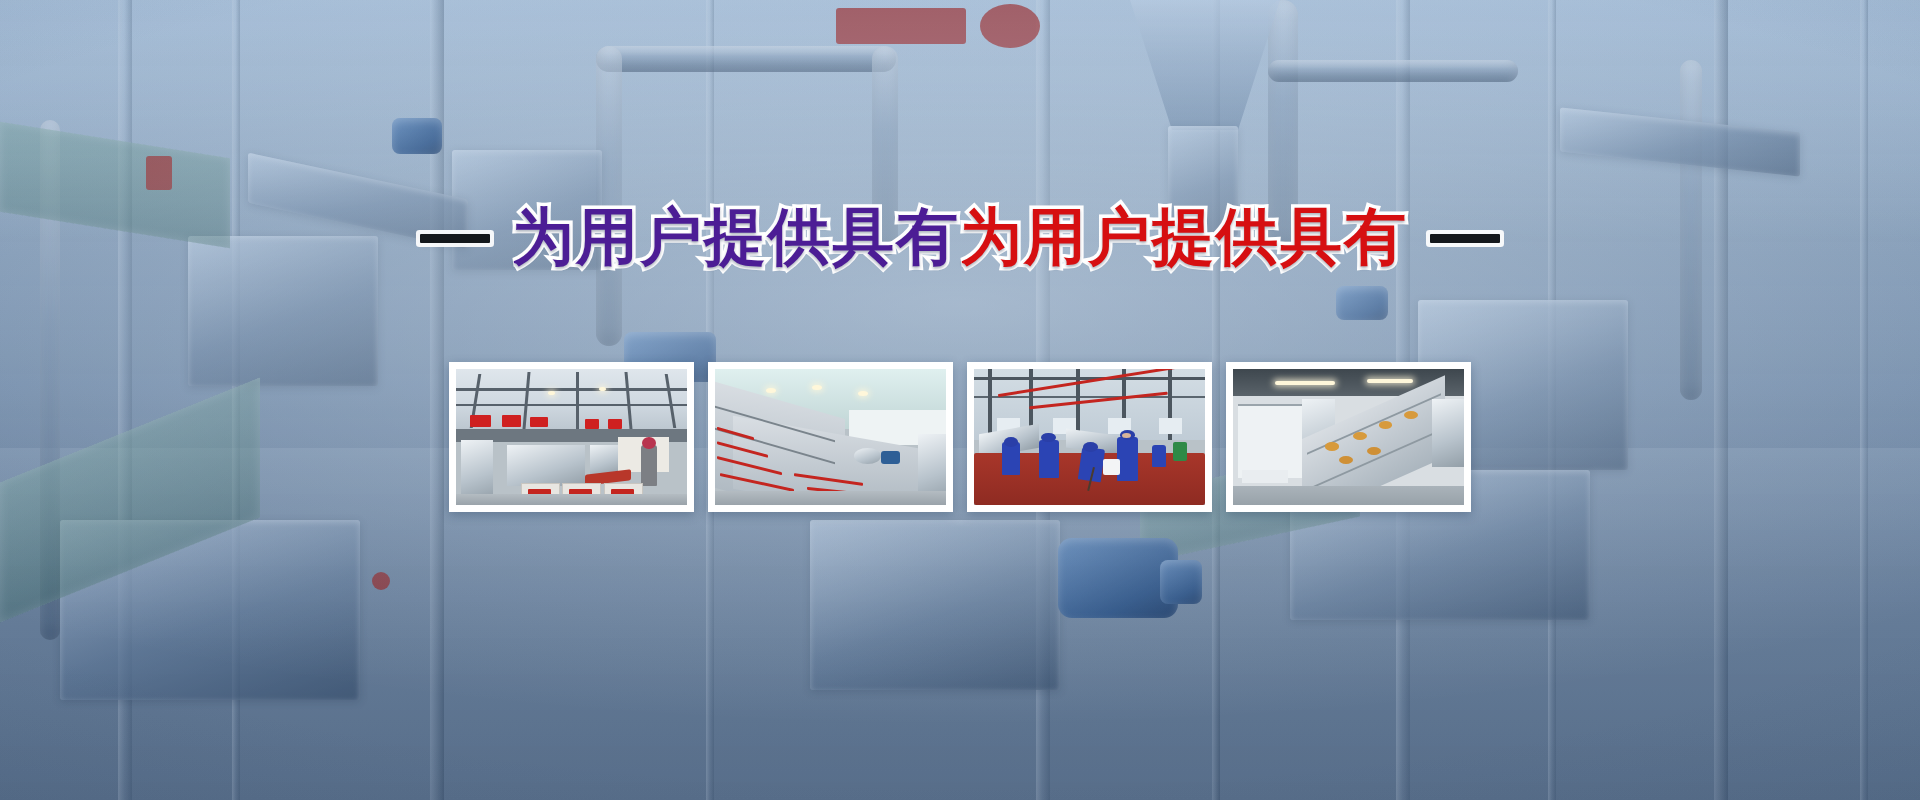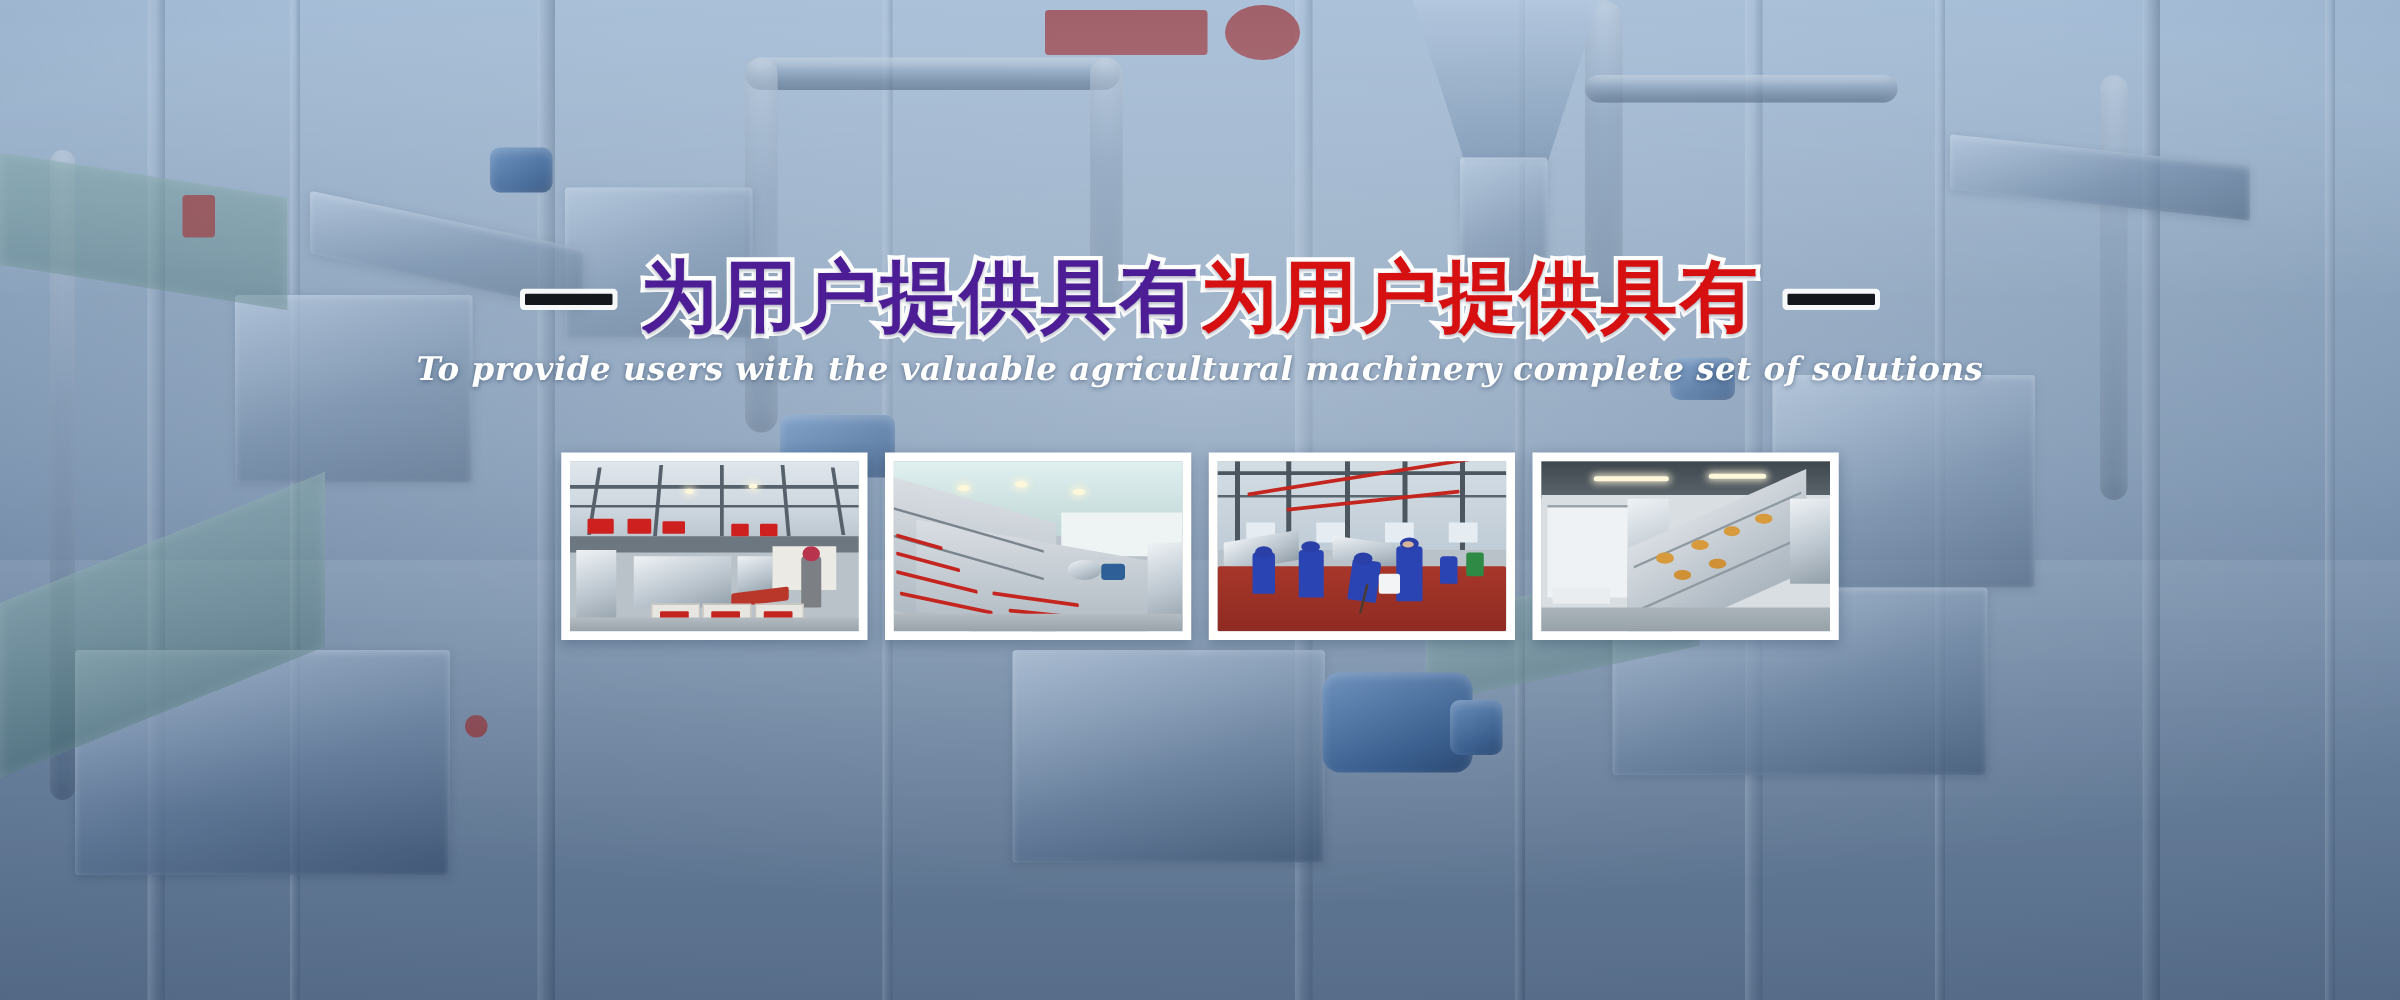"To provide users with the" div.subtitle { html: <div>To provide users with the valuable agricultural machinery complete set of solutions</div> -> none }
